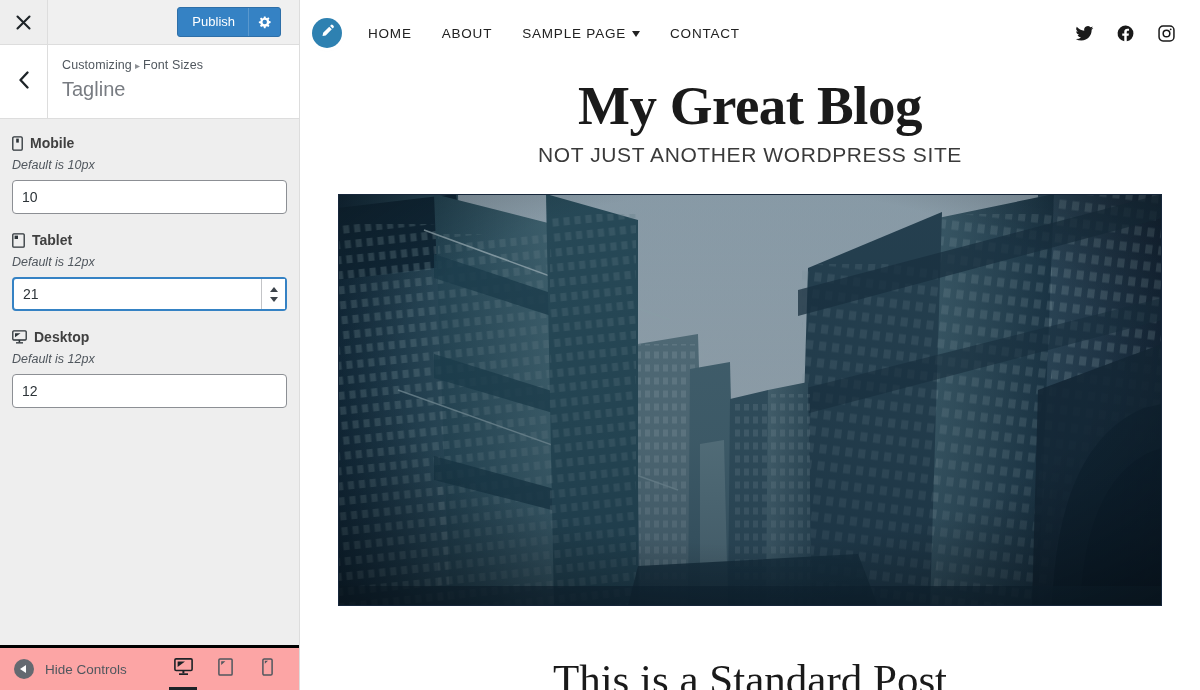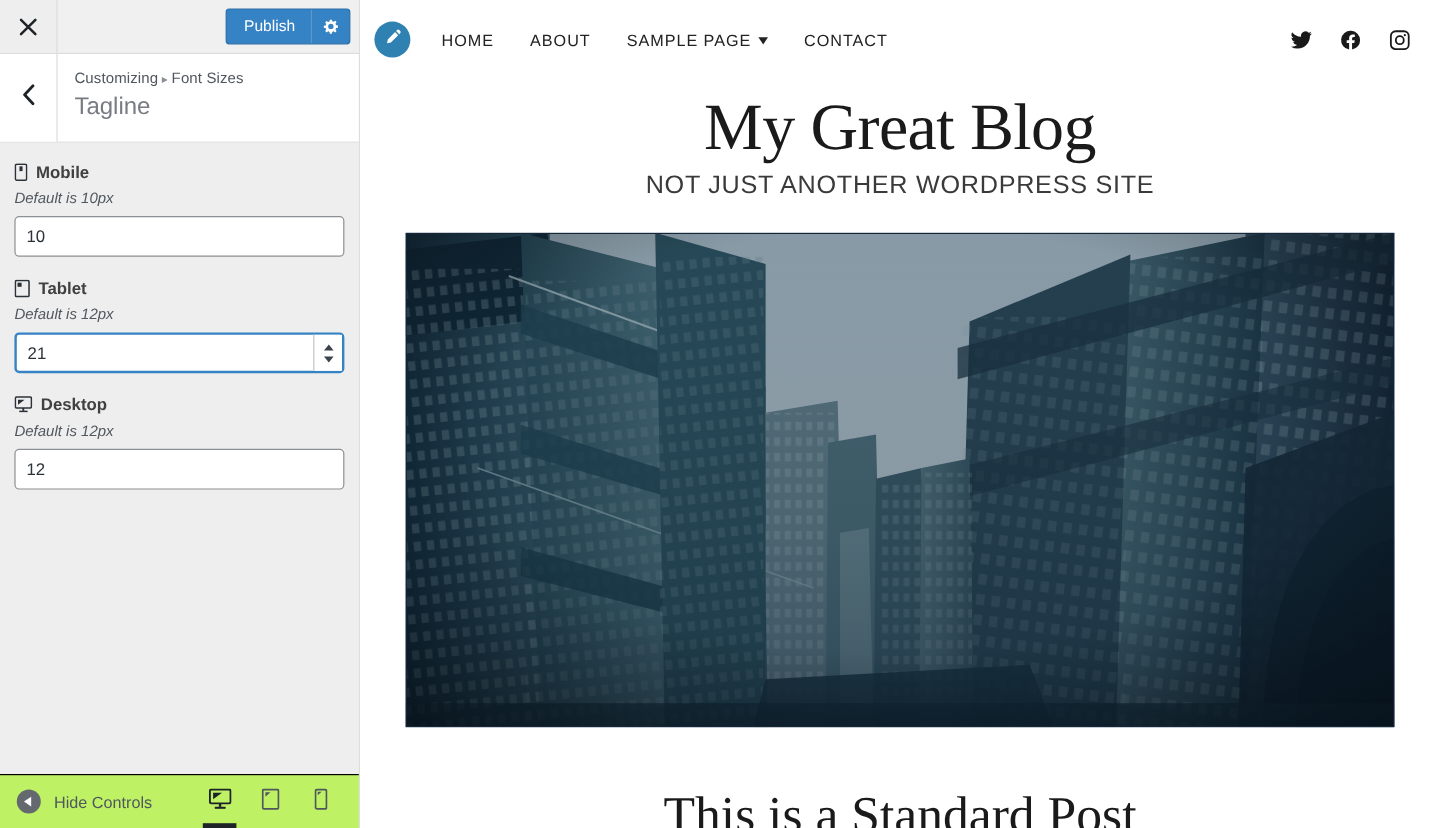"Publish" .topbar-right { padding-right: 7px -> 18px }
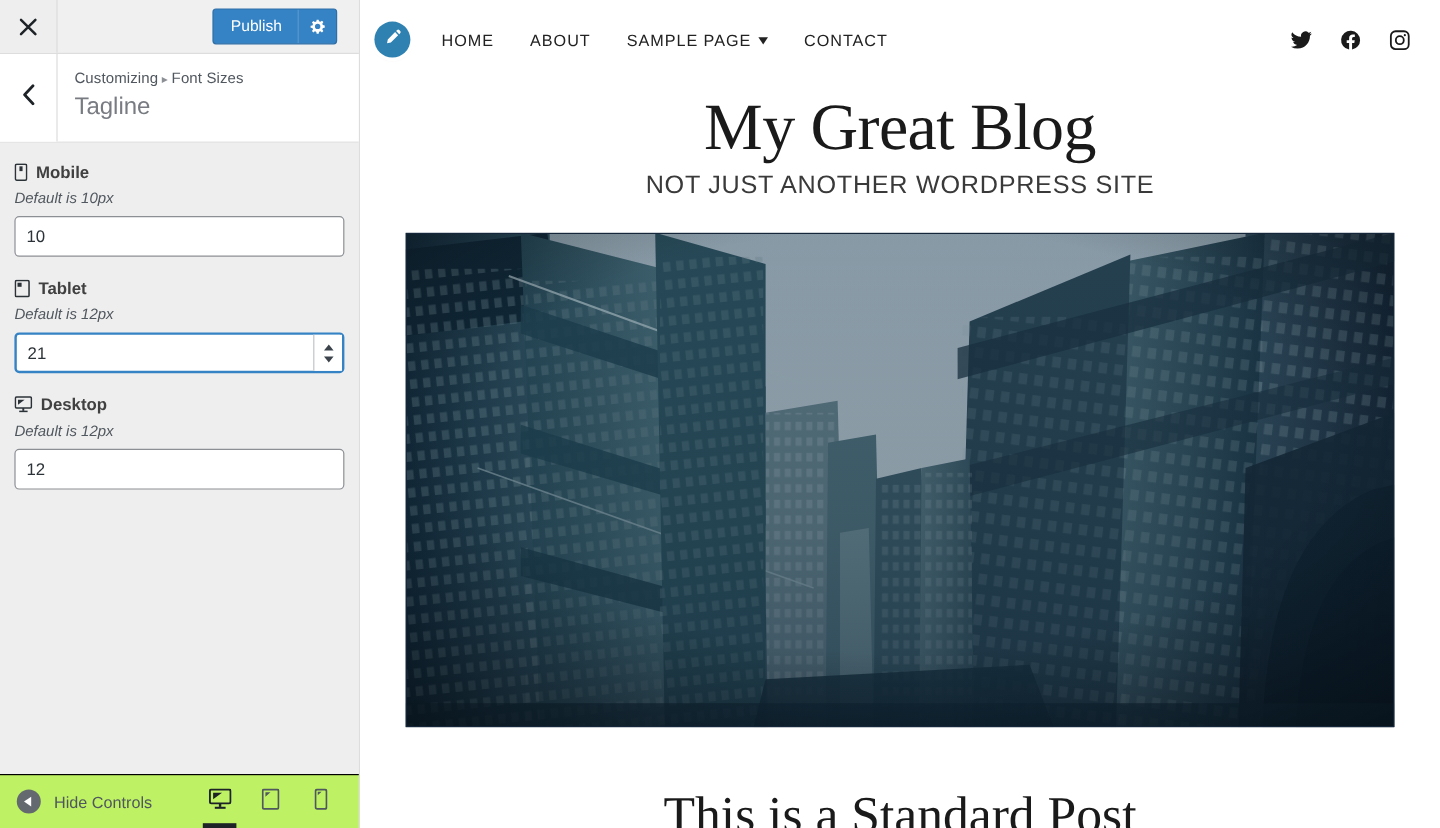"My Great Blog" .site-title { font-weight: normal -> bold }
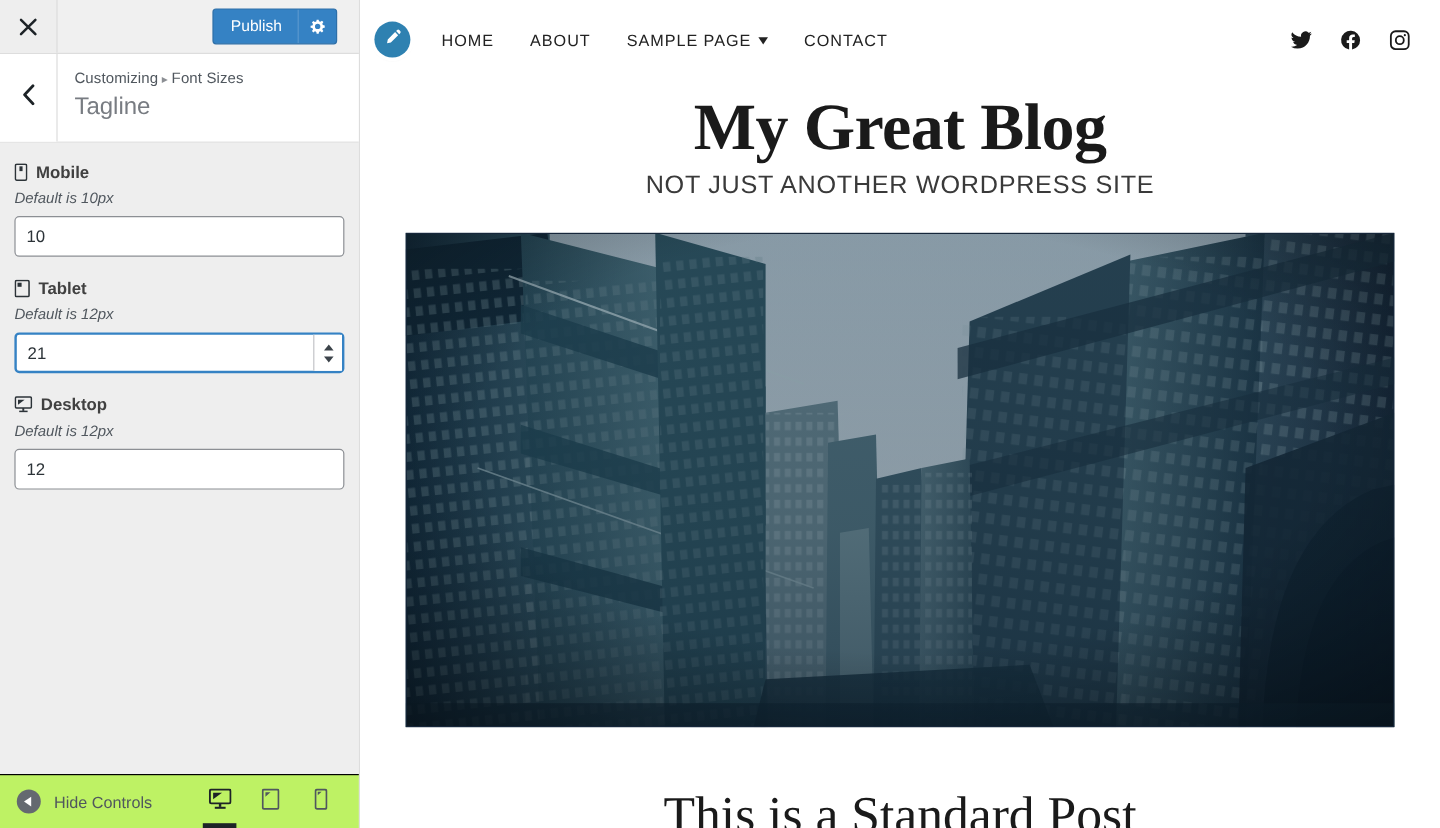"Hide Controls" .cust-footer { background: #bef264 -> #fca5a5; border-top: 1px solid #000000 -> 3px solid #000000 }
